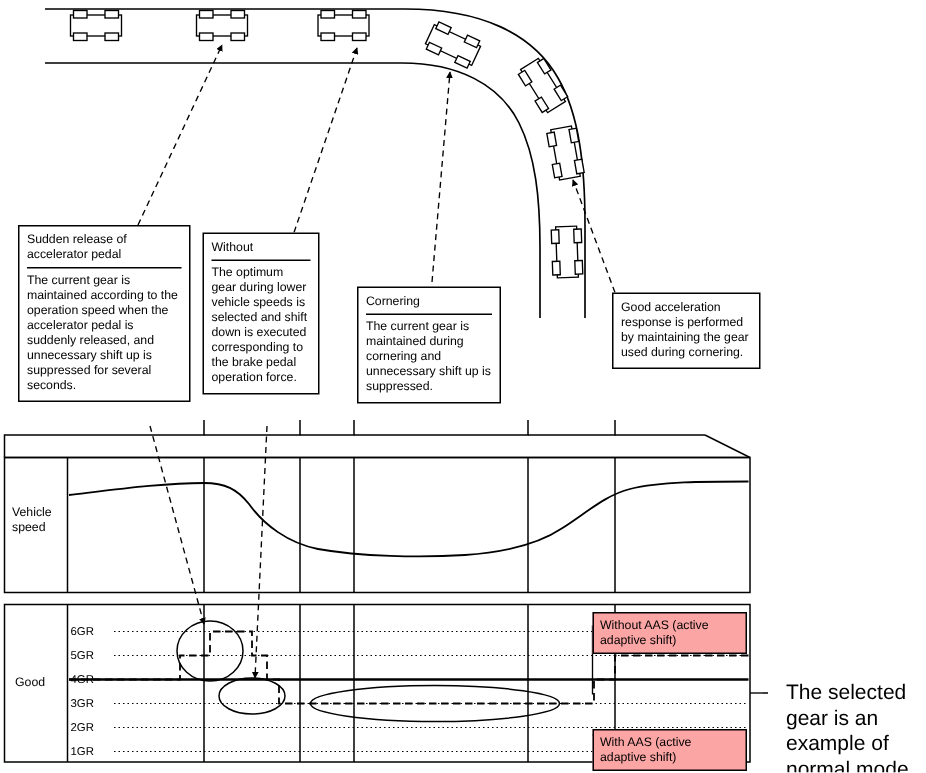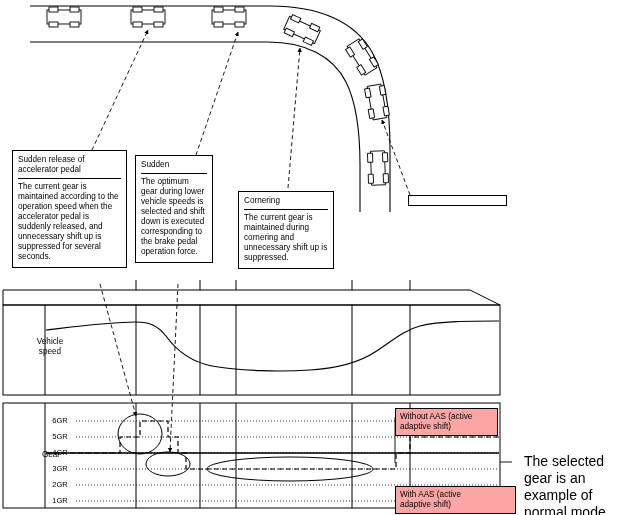"Sudden" div.title { text: Sudden -> Without }
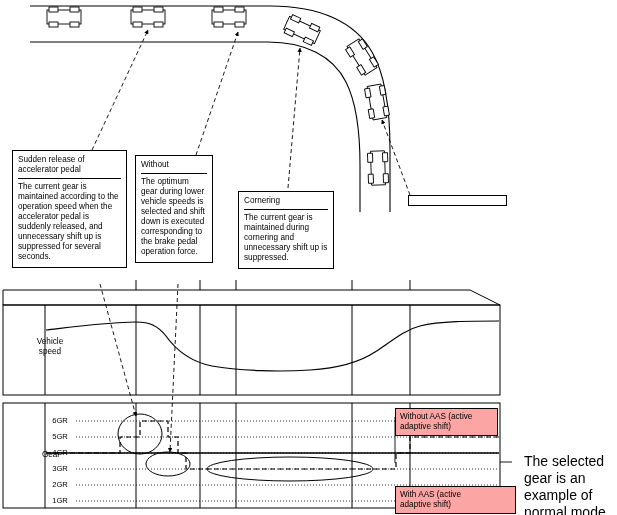"Good acceleration response is performed" div.body { html: none -> <div>Good acceleration response is performed by maintaining the gear used during cornering.</div> }
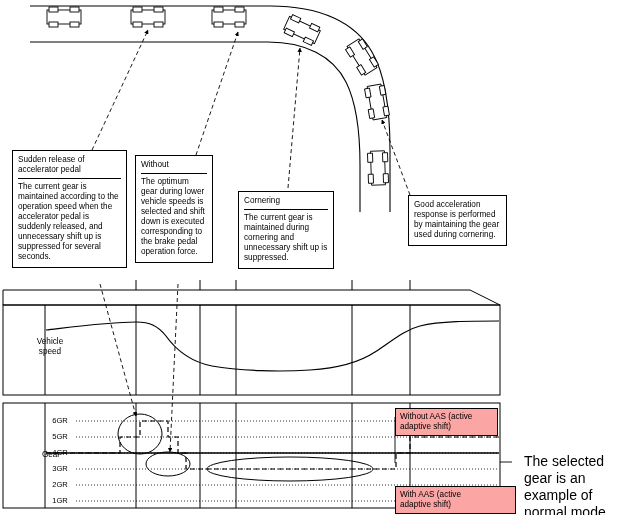"Vehicle" .axis-label { margin-left: 24px -> none; text-align: center -> left }
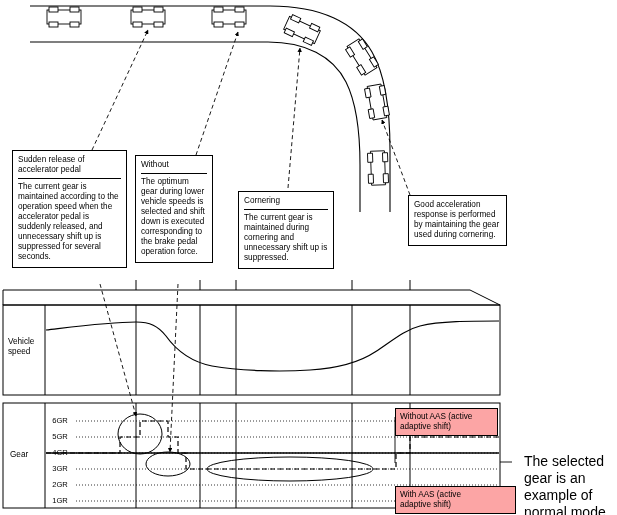"6GR" .gear-tick { text-align: center -> left }
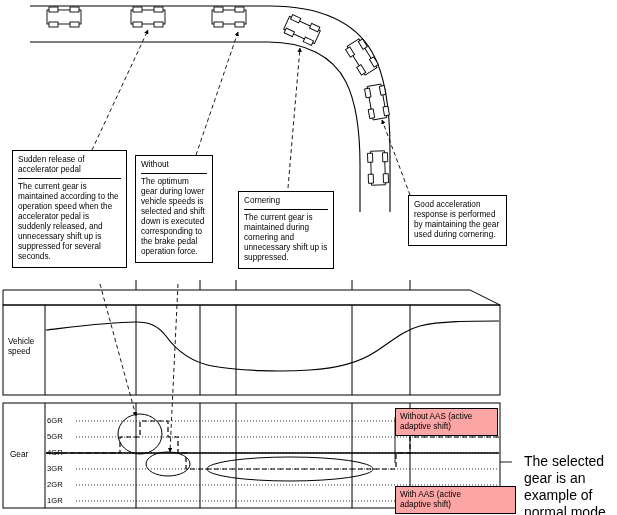"Gear" span { text: Gear -> Good }
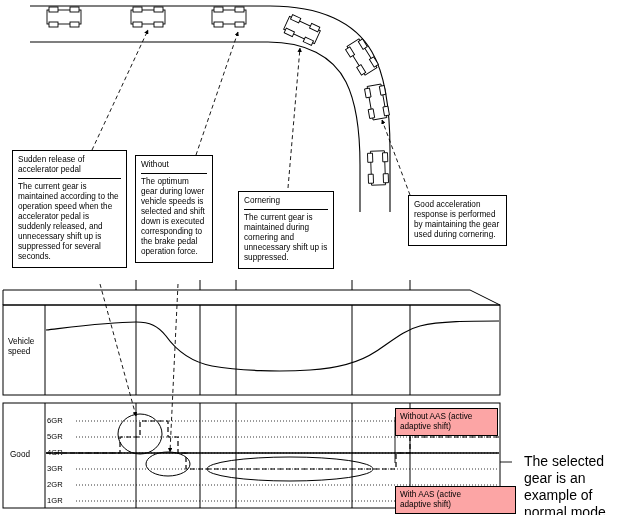"With AAS (active" div.legend-box { width: 121px -> 103px }
